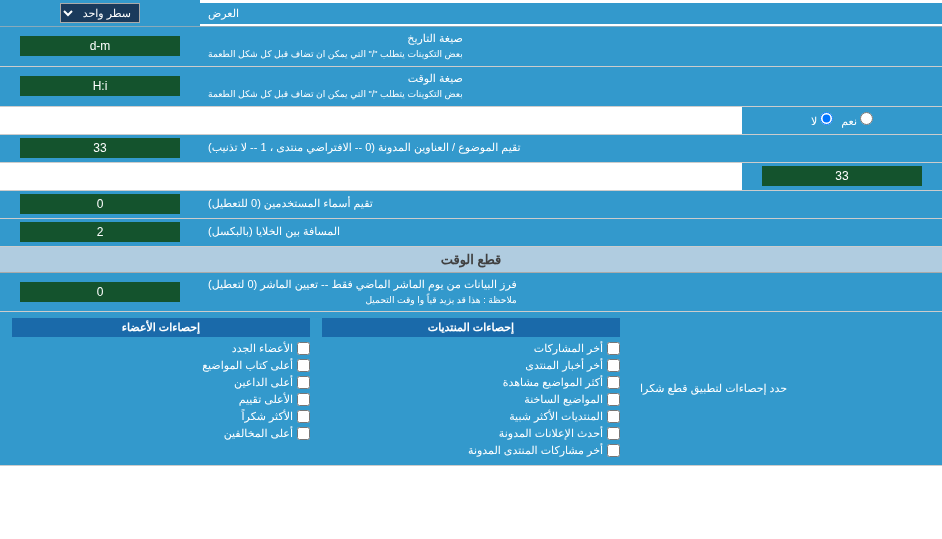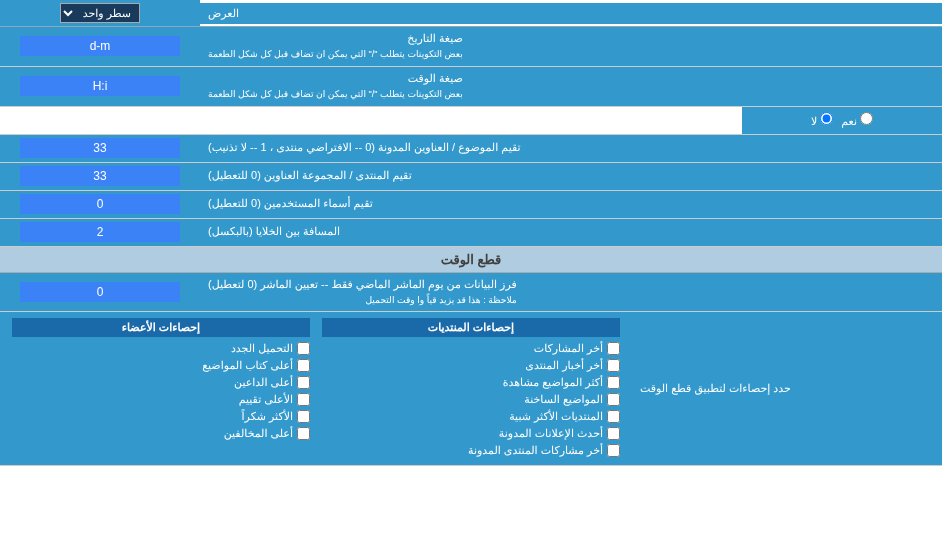"d-m" .input-cell input[type="text"] { background: #3b82f6 -> #14532d }
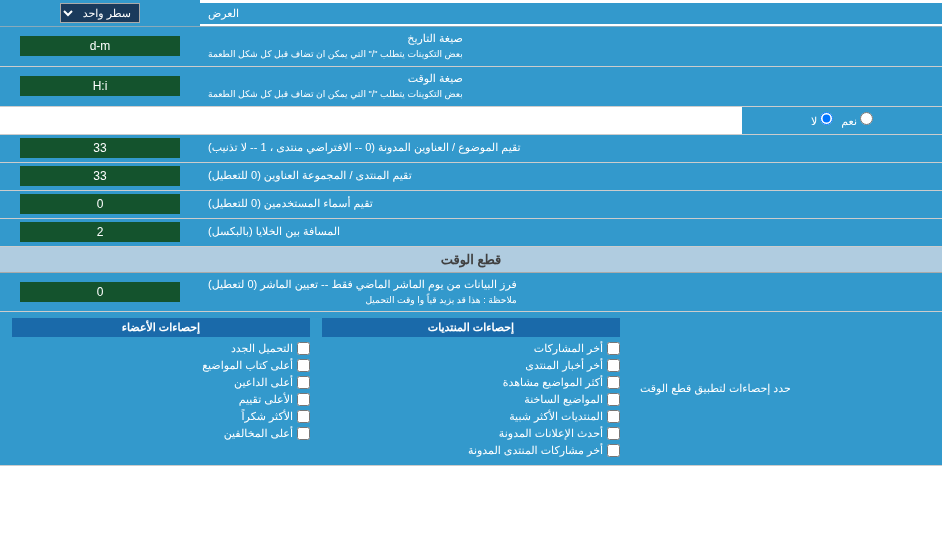"تقيم المنتدى / المجموعة العناوين" div.label-cell { html: <div> <span>تقيم المنتدى / المجموعة العناوين (0 للتعطيل)</span> </div> -> none }
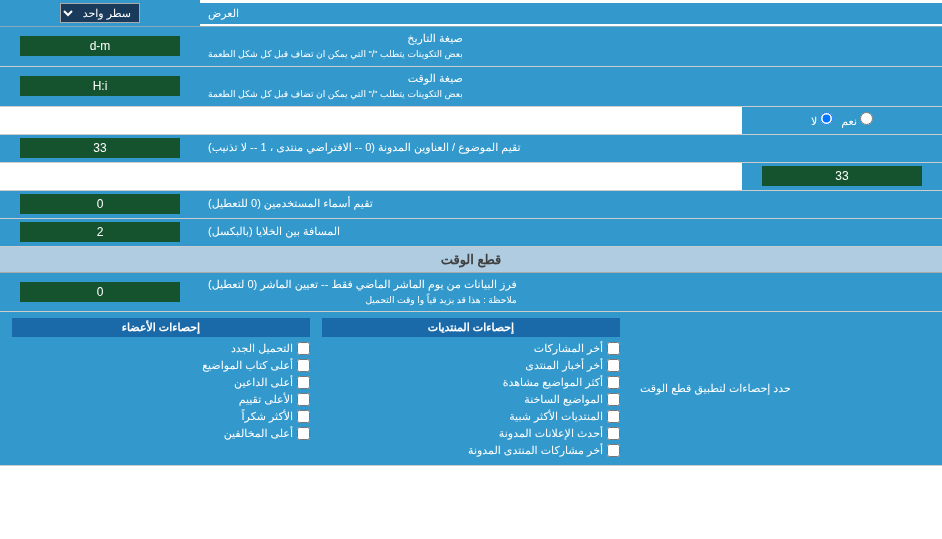"التحميل الجدد" span { text: التحميل -> الأعضاء }
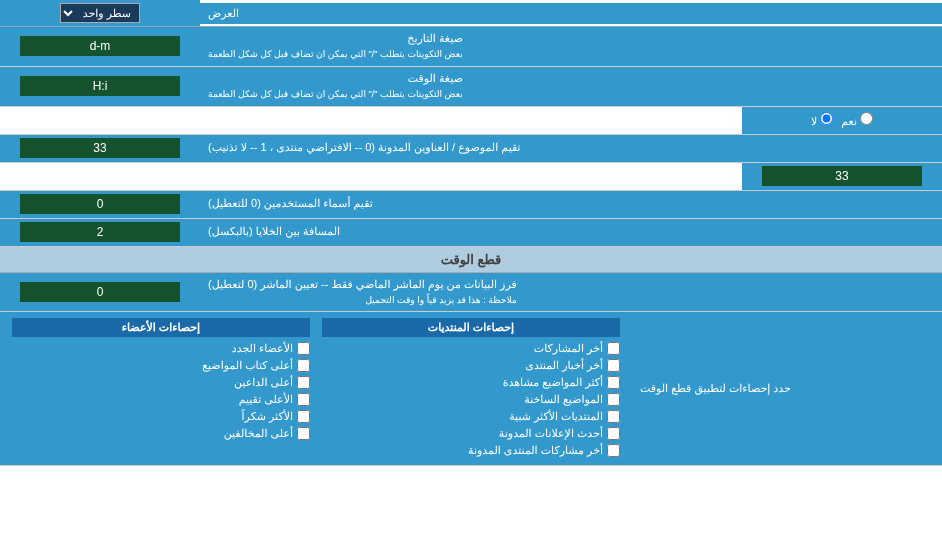"حدد إحصاءات لتطبيق قطع الوقت" span { text: الوقت -> شكرا }
